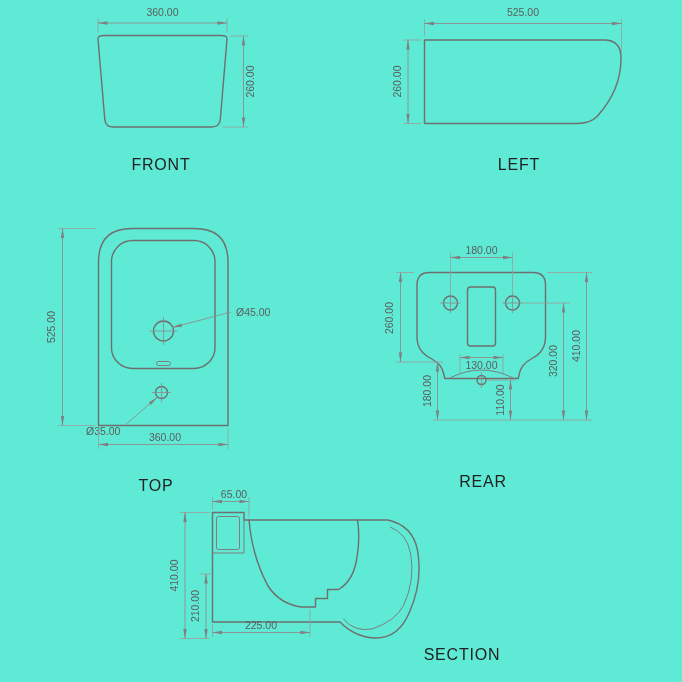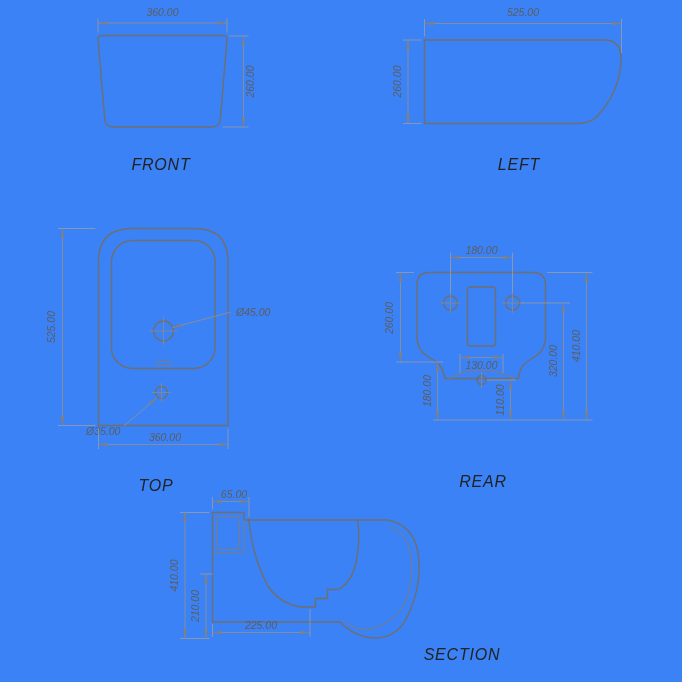"360.00" .sheet { background: #3b82f6 -> #5eead4; font-style: italic -> none }
